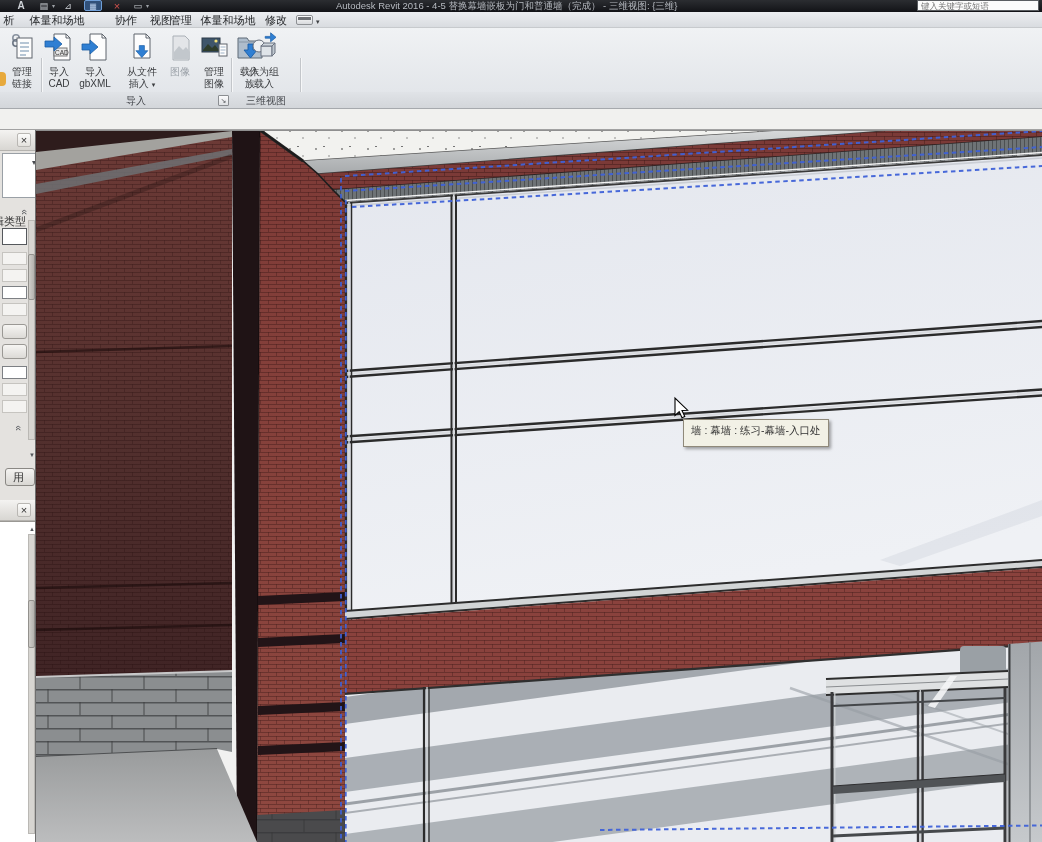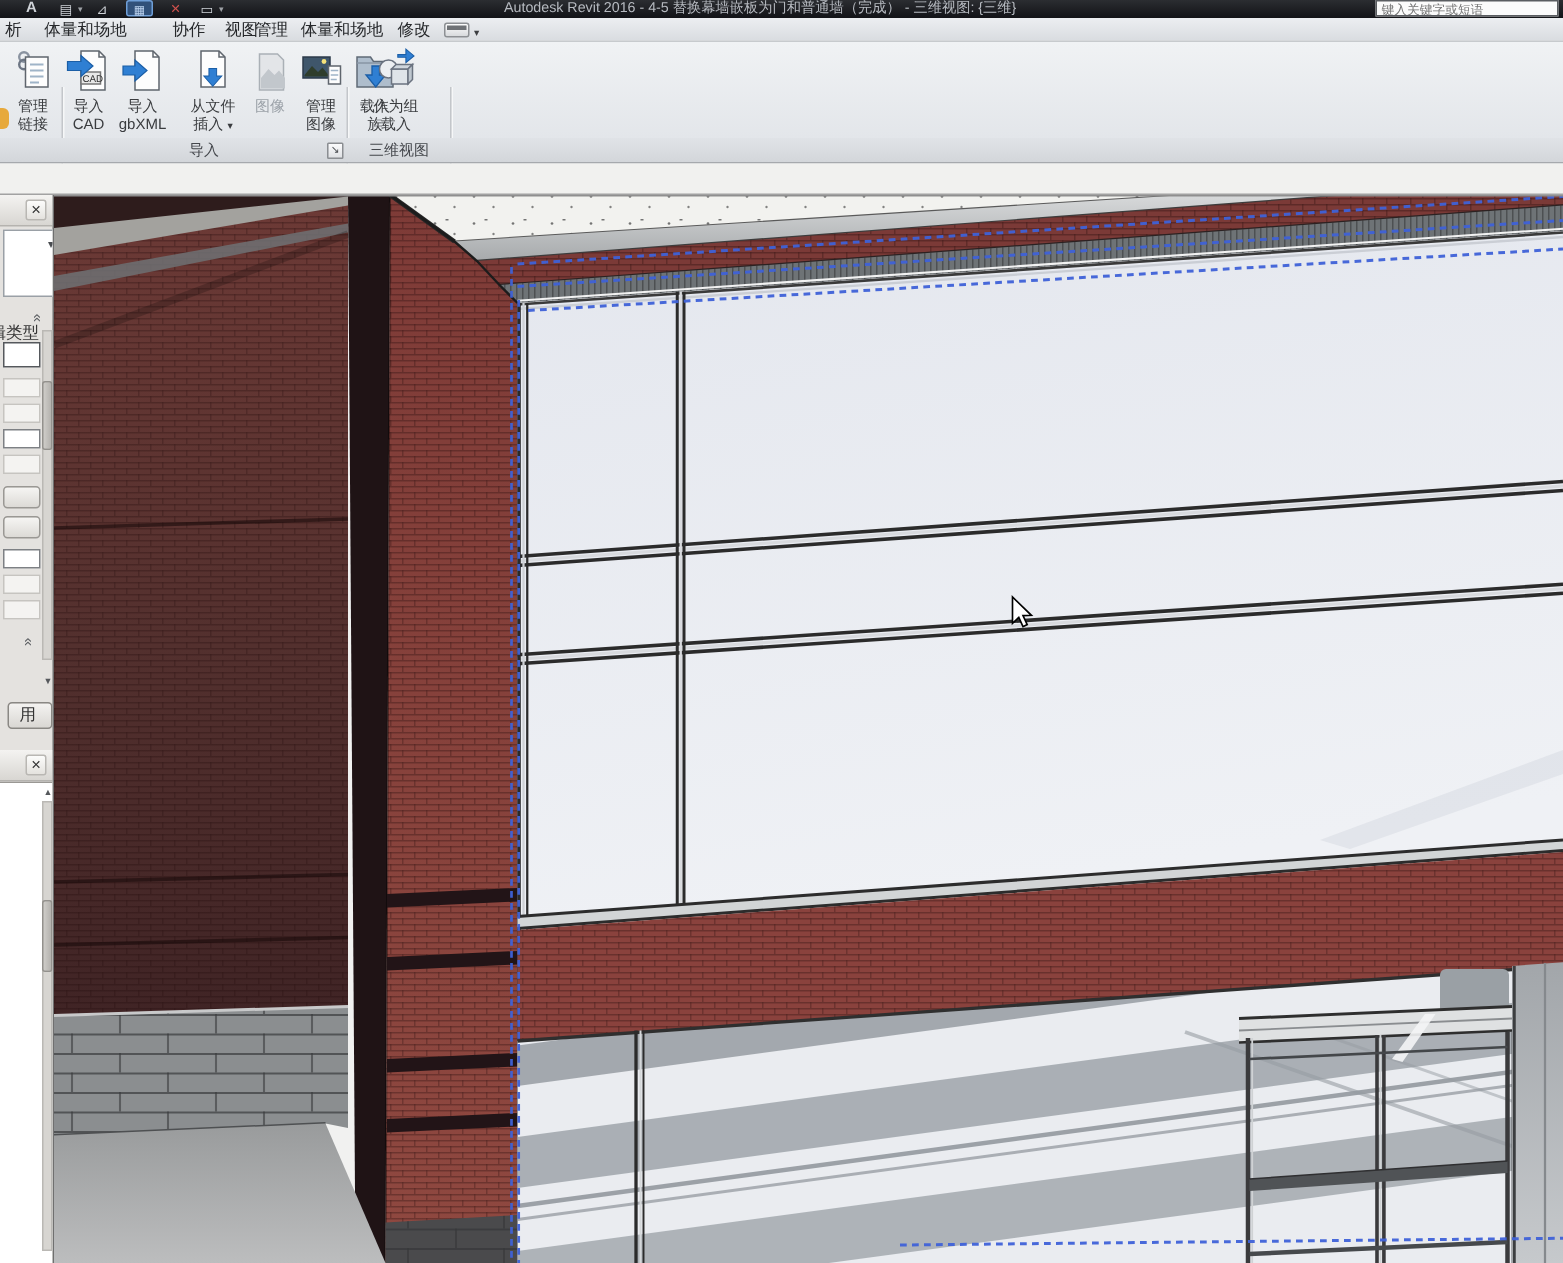"墙 : 幕墙 : 练习-幕墙-入口处" div { html: none -> <div>墙 : 幕墙 : 练习-幕墙-入口处</div> }
